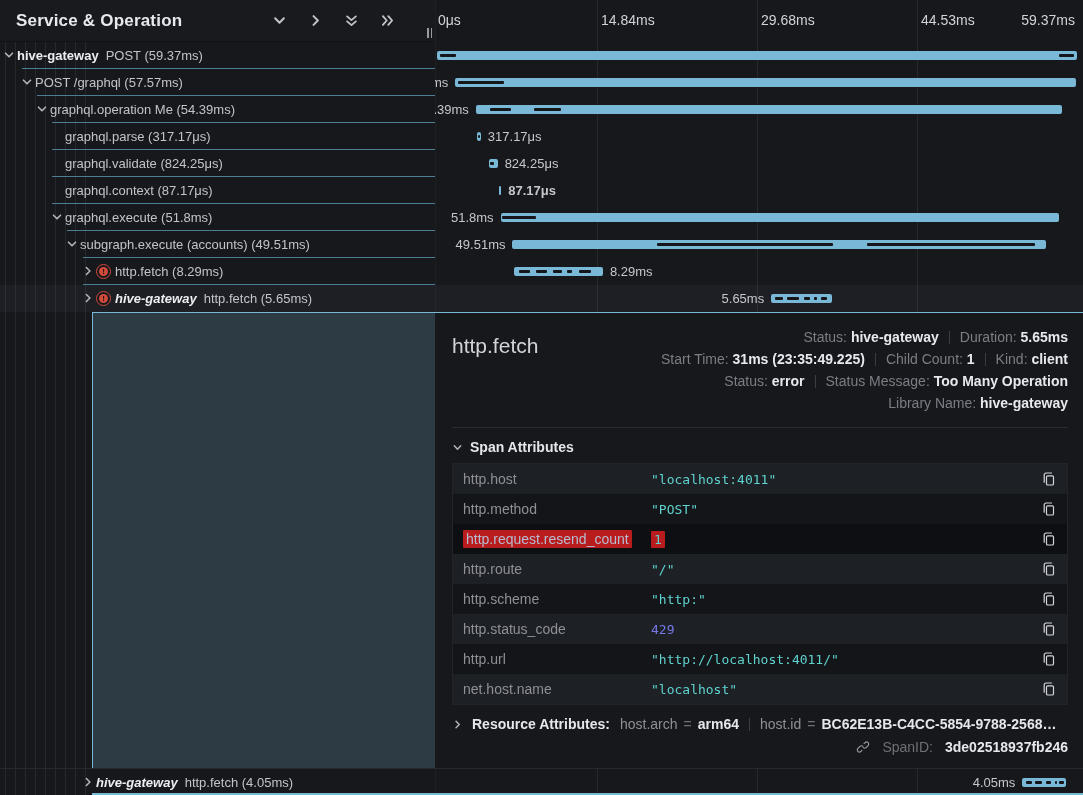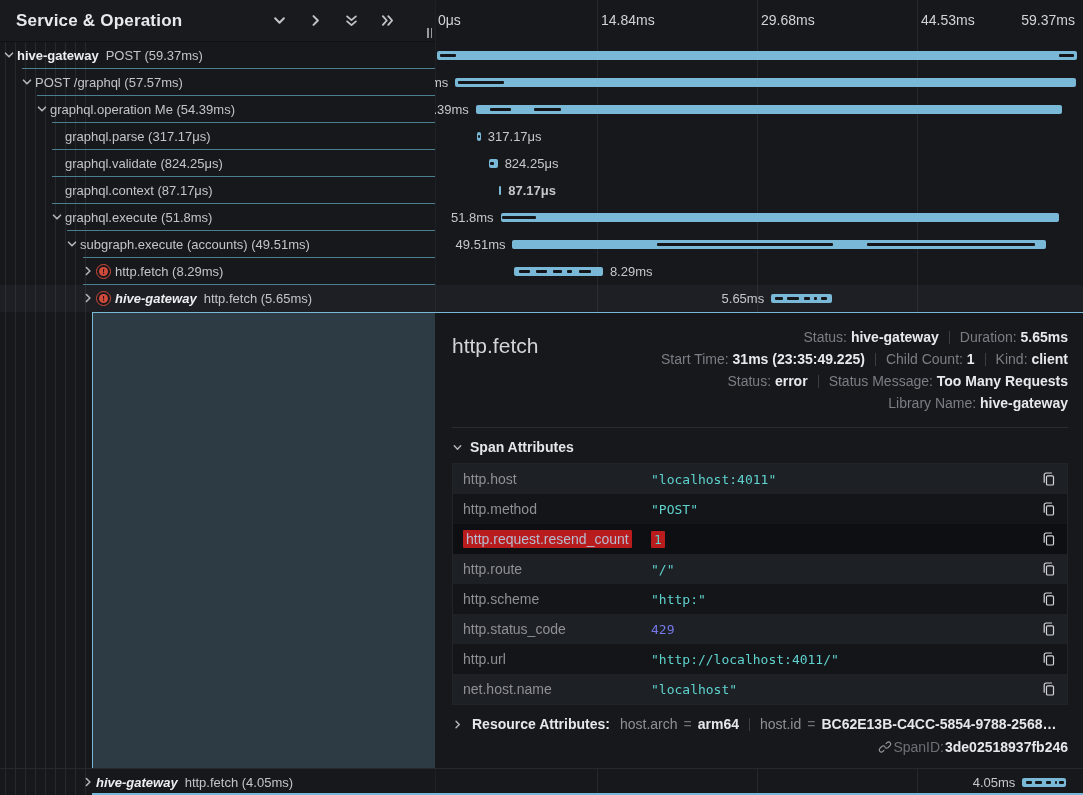"Too Many Requests" b { text: Requests -> Operation }
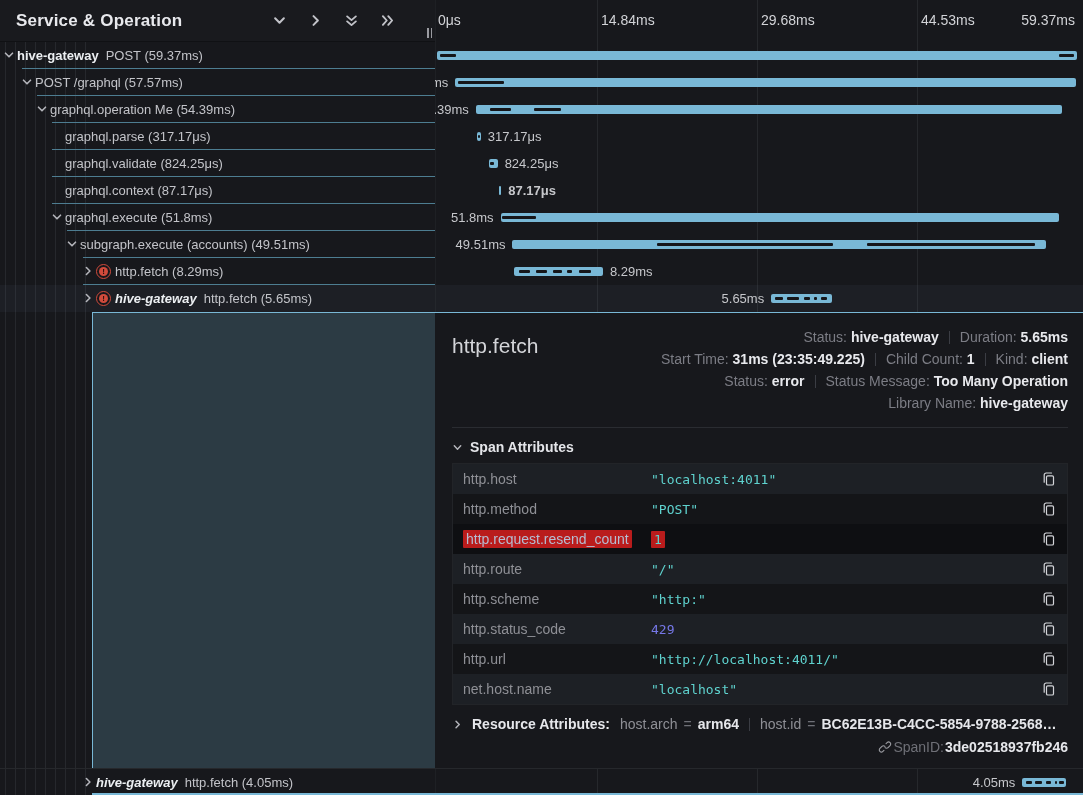"SpanID:" .sline { gap: 1px -> 12px }
